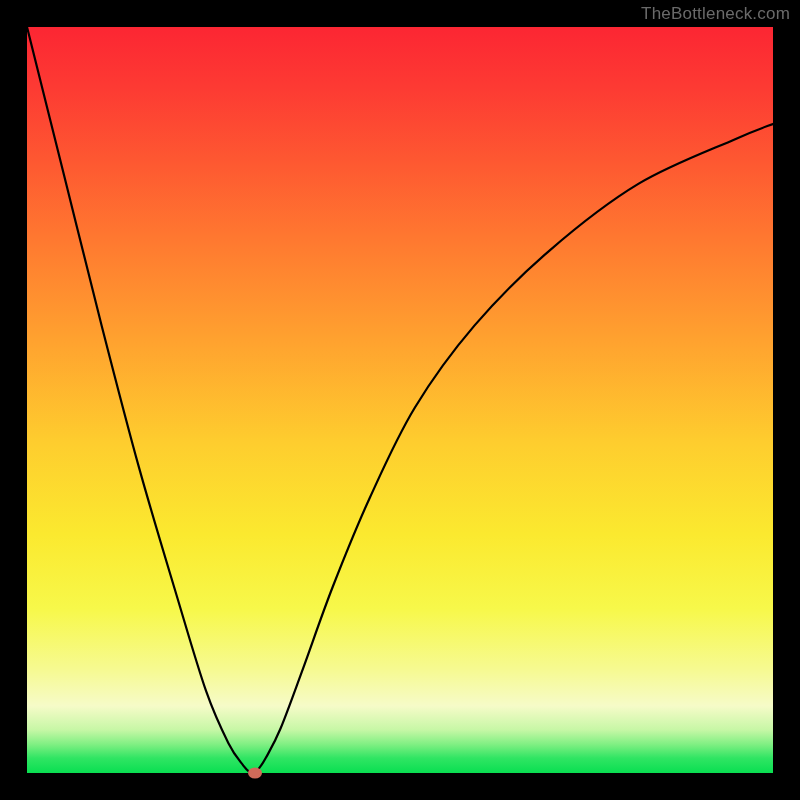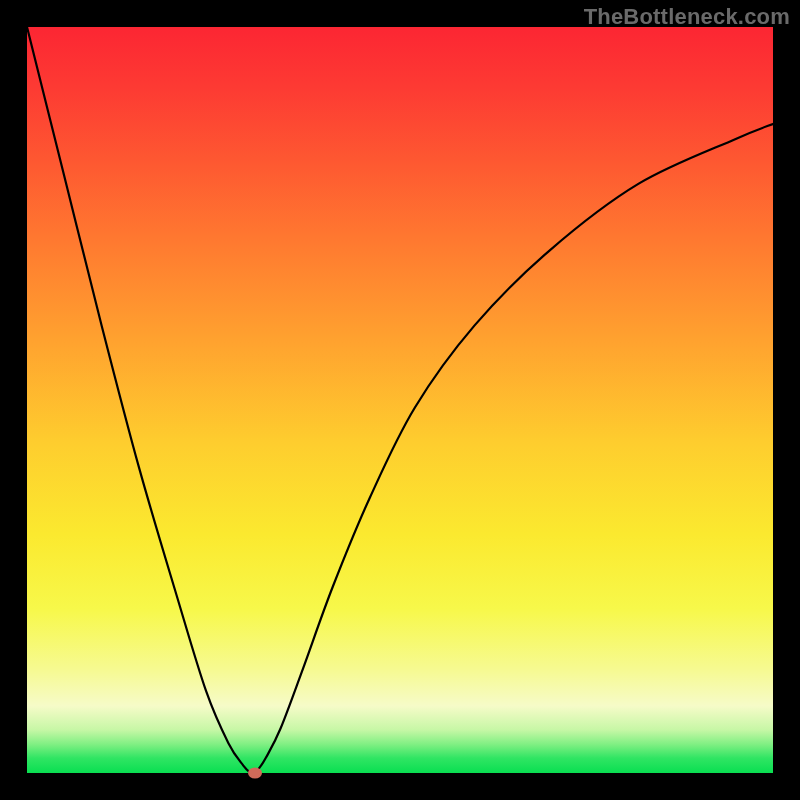"TheBottleneck.com" .watermark { font-size: 22px -> 17px; font-weight: 700 -> 400 }
